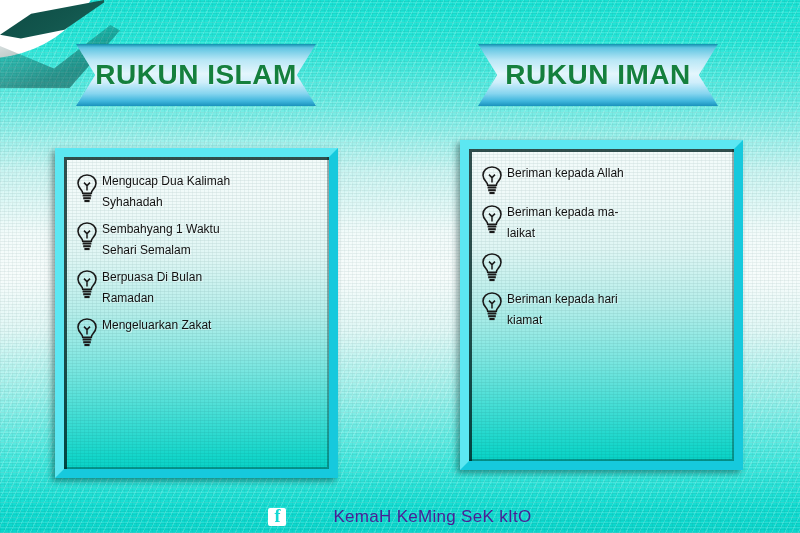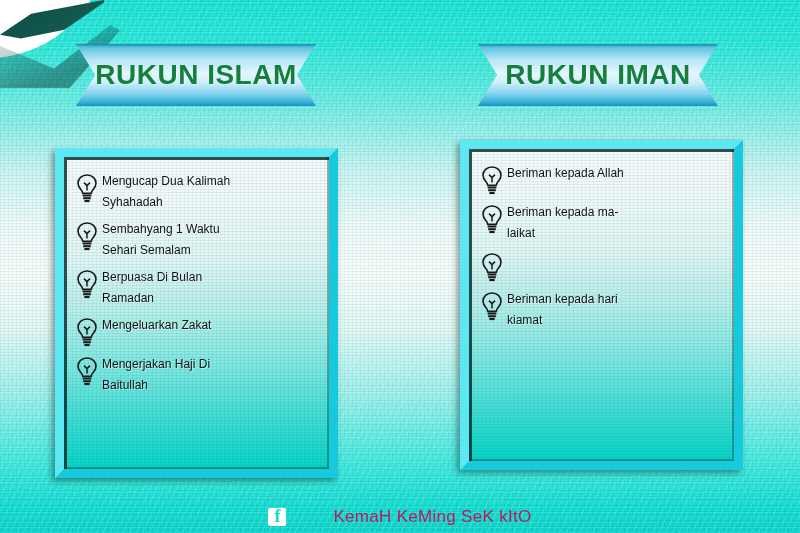"Mengerjakan Haji Di" li { html: <li> <span> <svg> <path></path> <path></path> <rect></rect> <rect></rect> <rect></rect> </svg> </span> <span>Mengerjakan Haji Di Baitullah</span> </li> -> none }
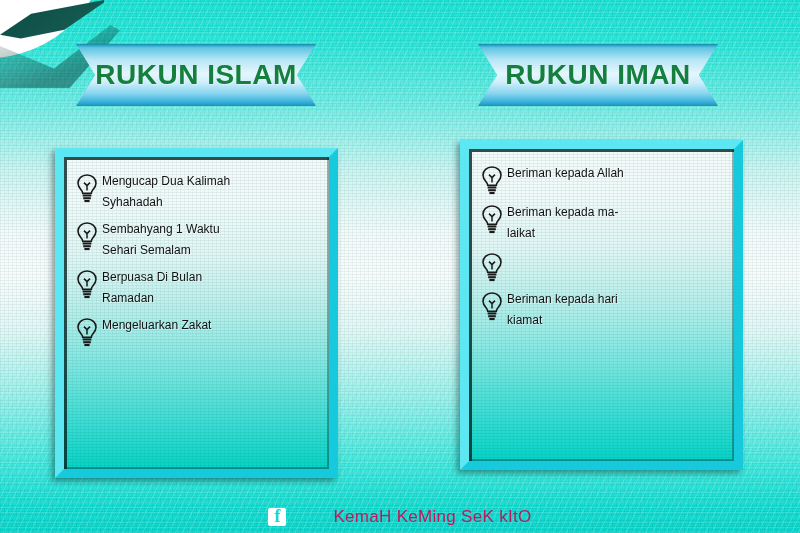"KemaH KeMing SeK kItO" .footer-text { color: #be185d -> #4c1d95 }
